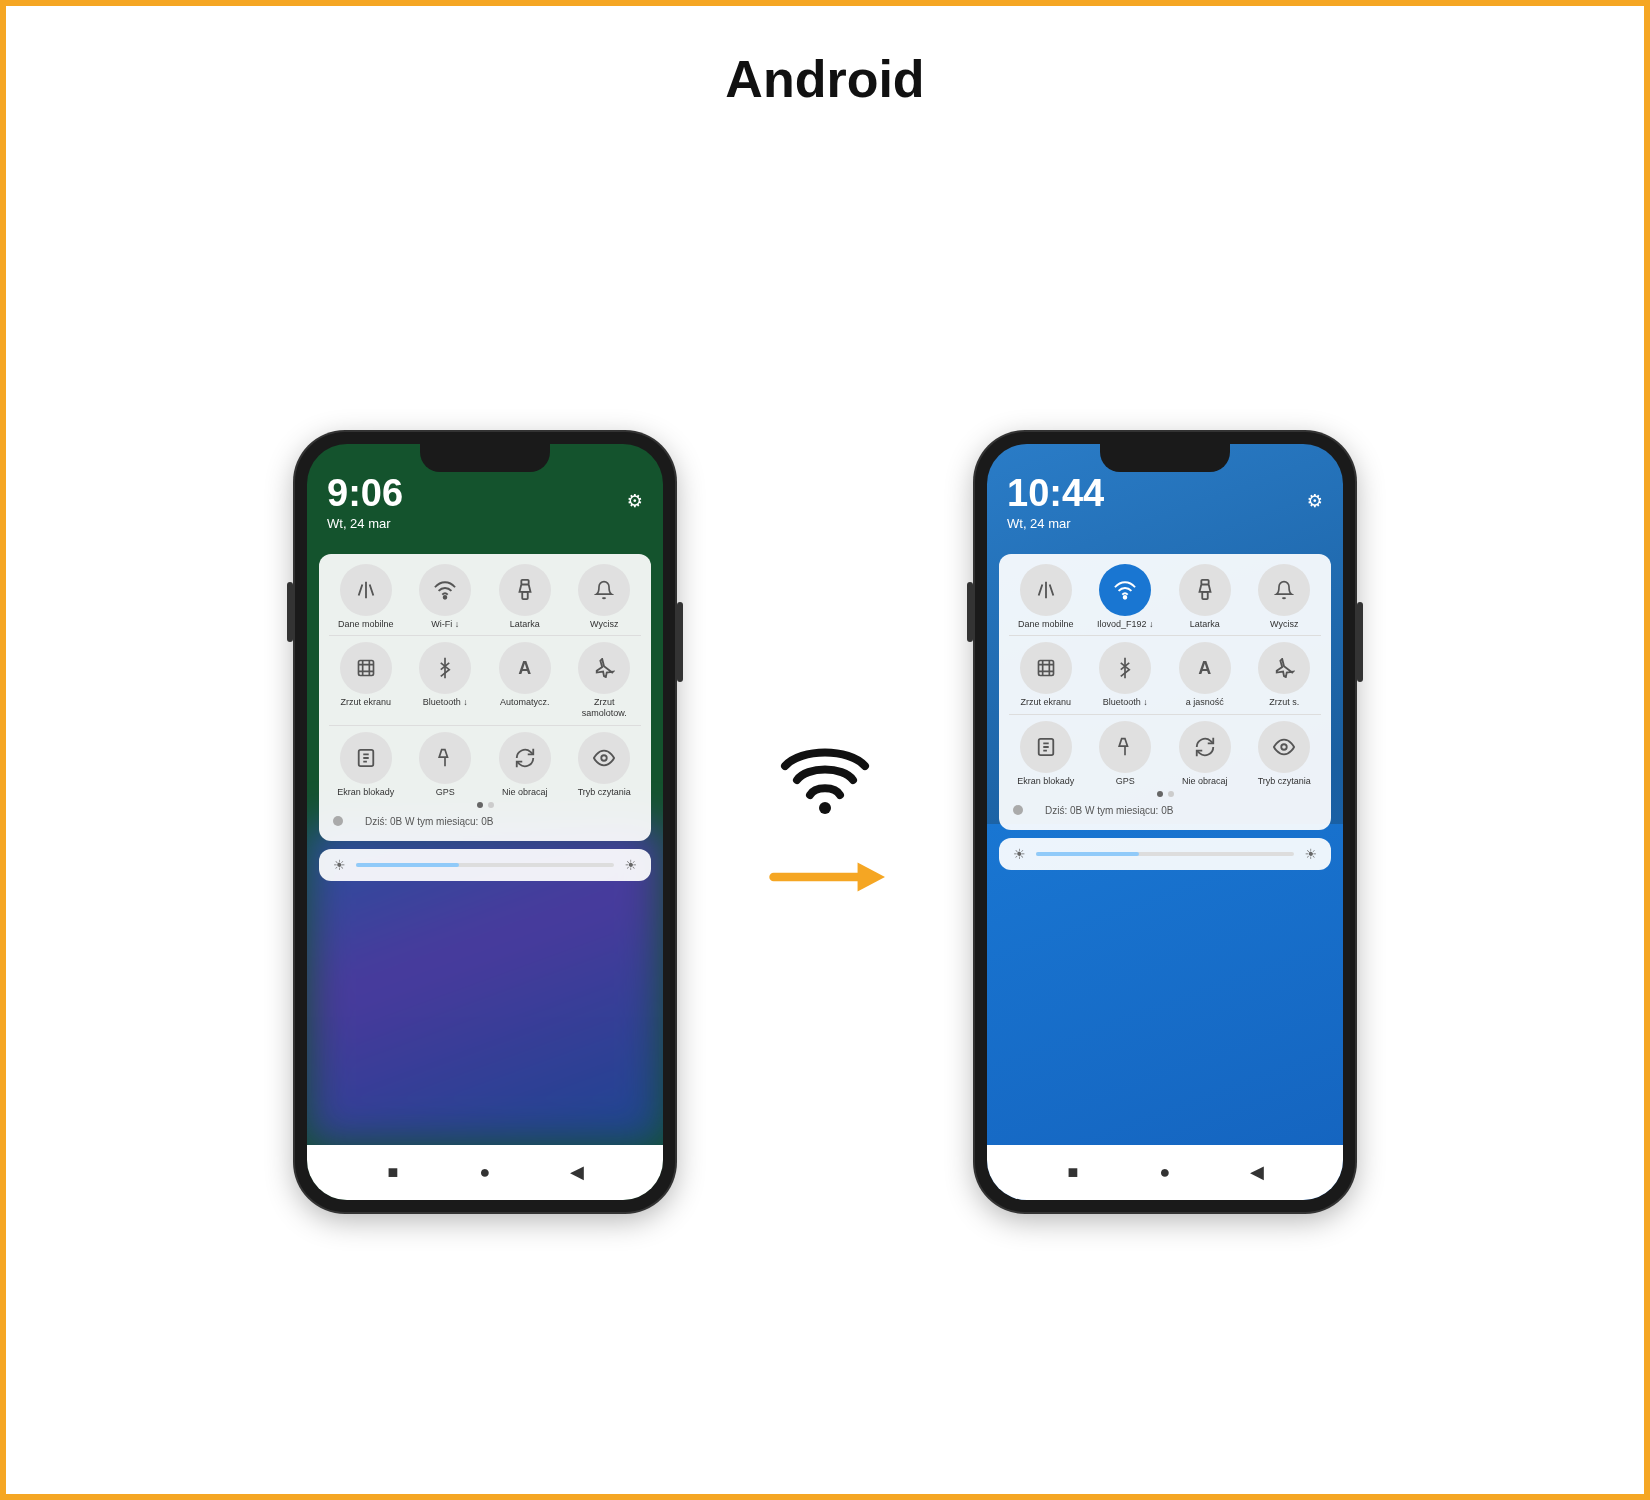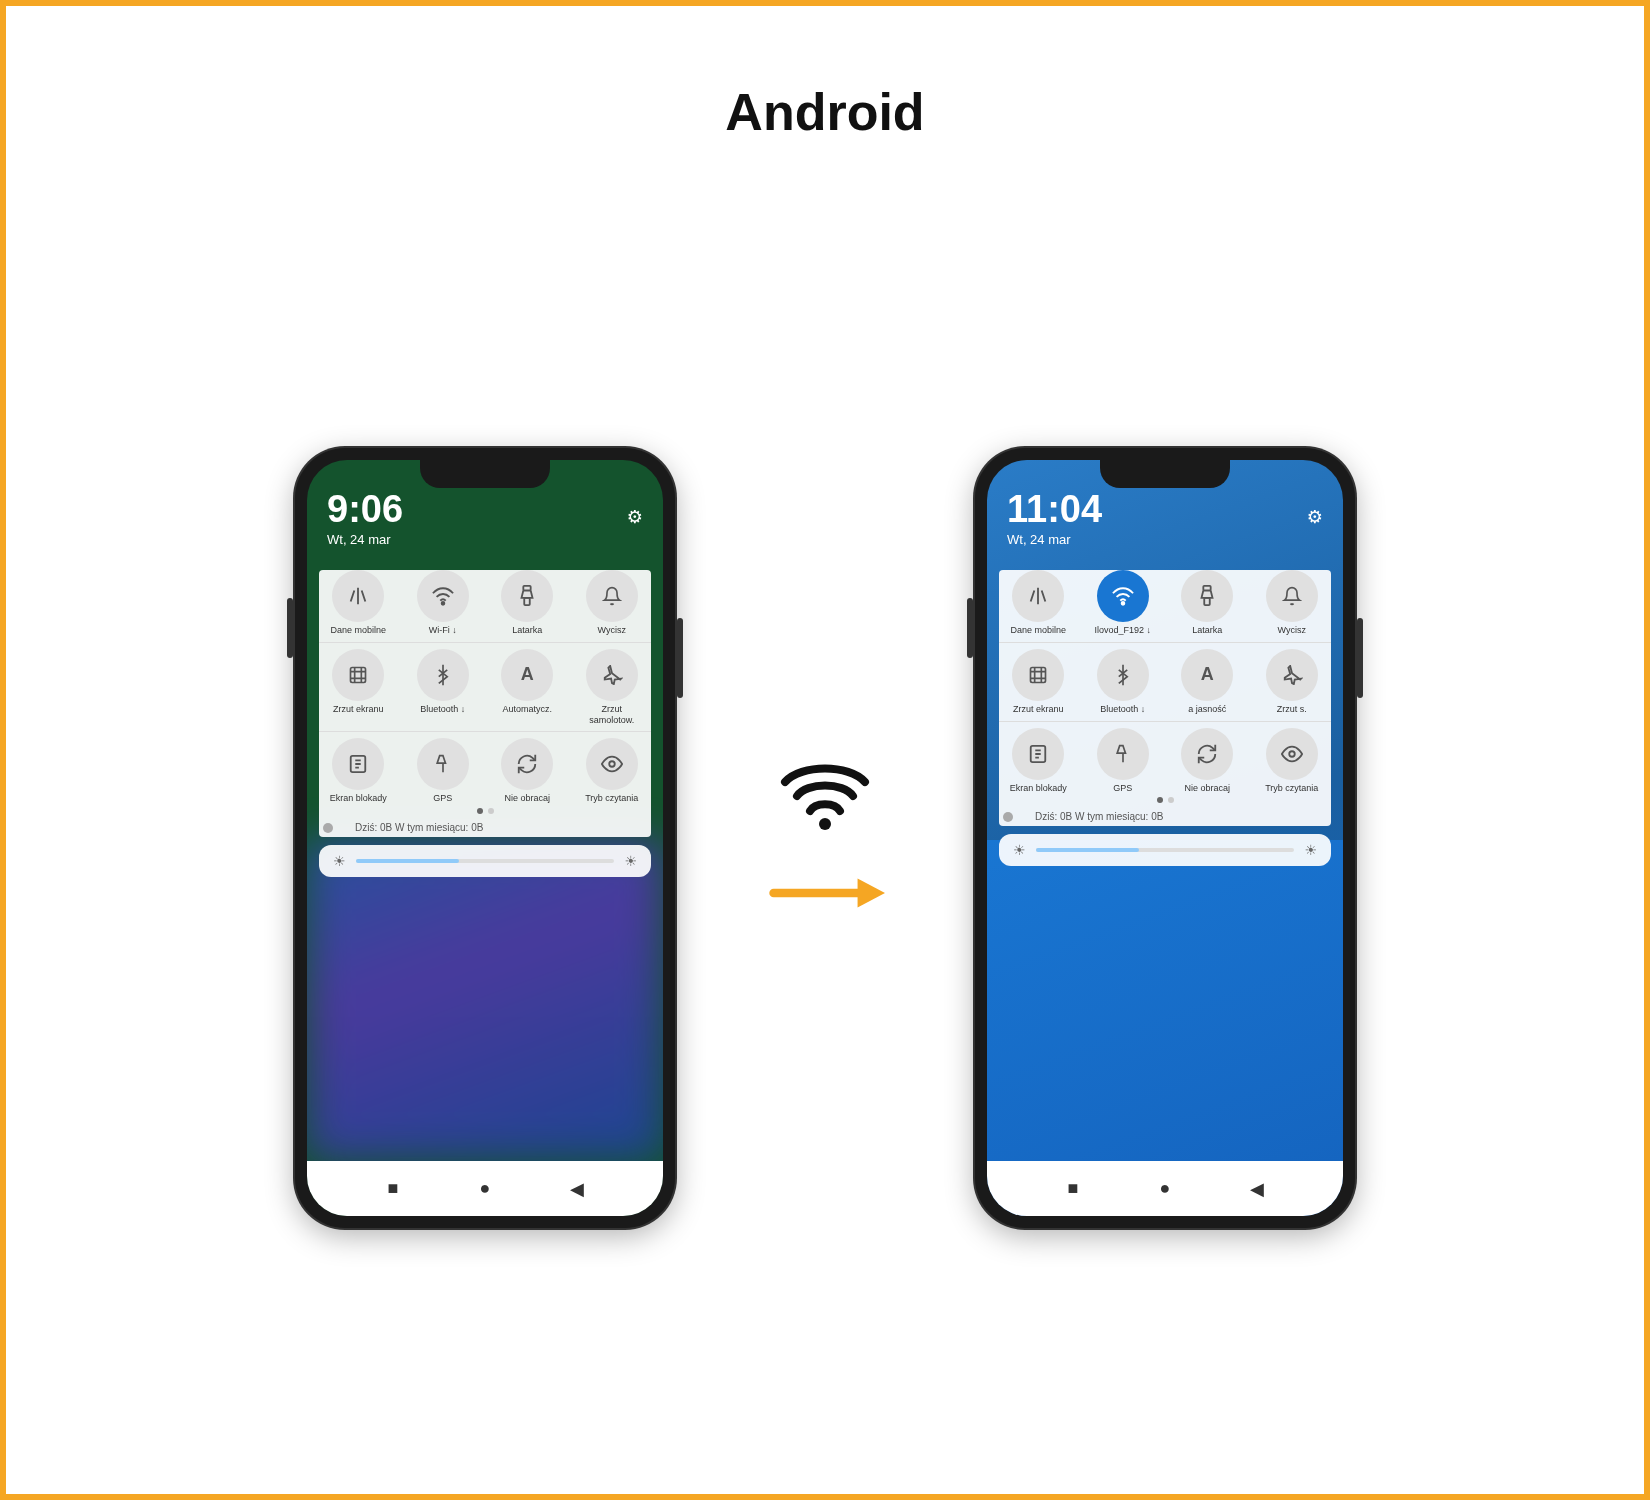"Android" .page-title { margin-top: 76px -> 43px }
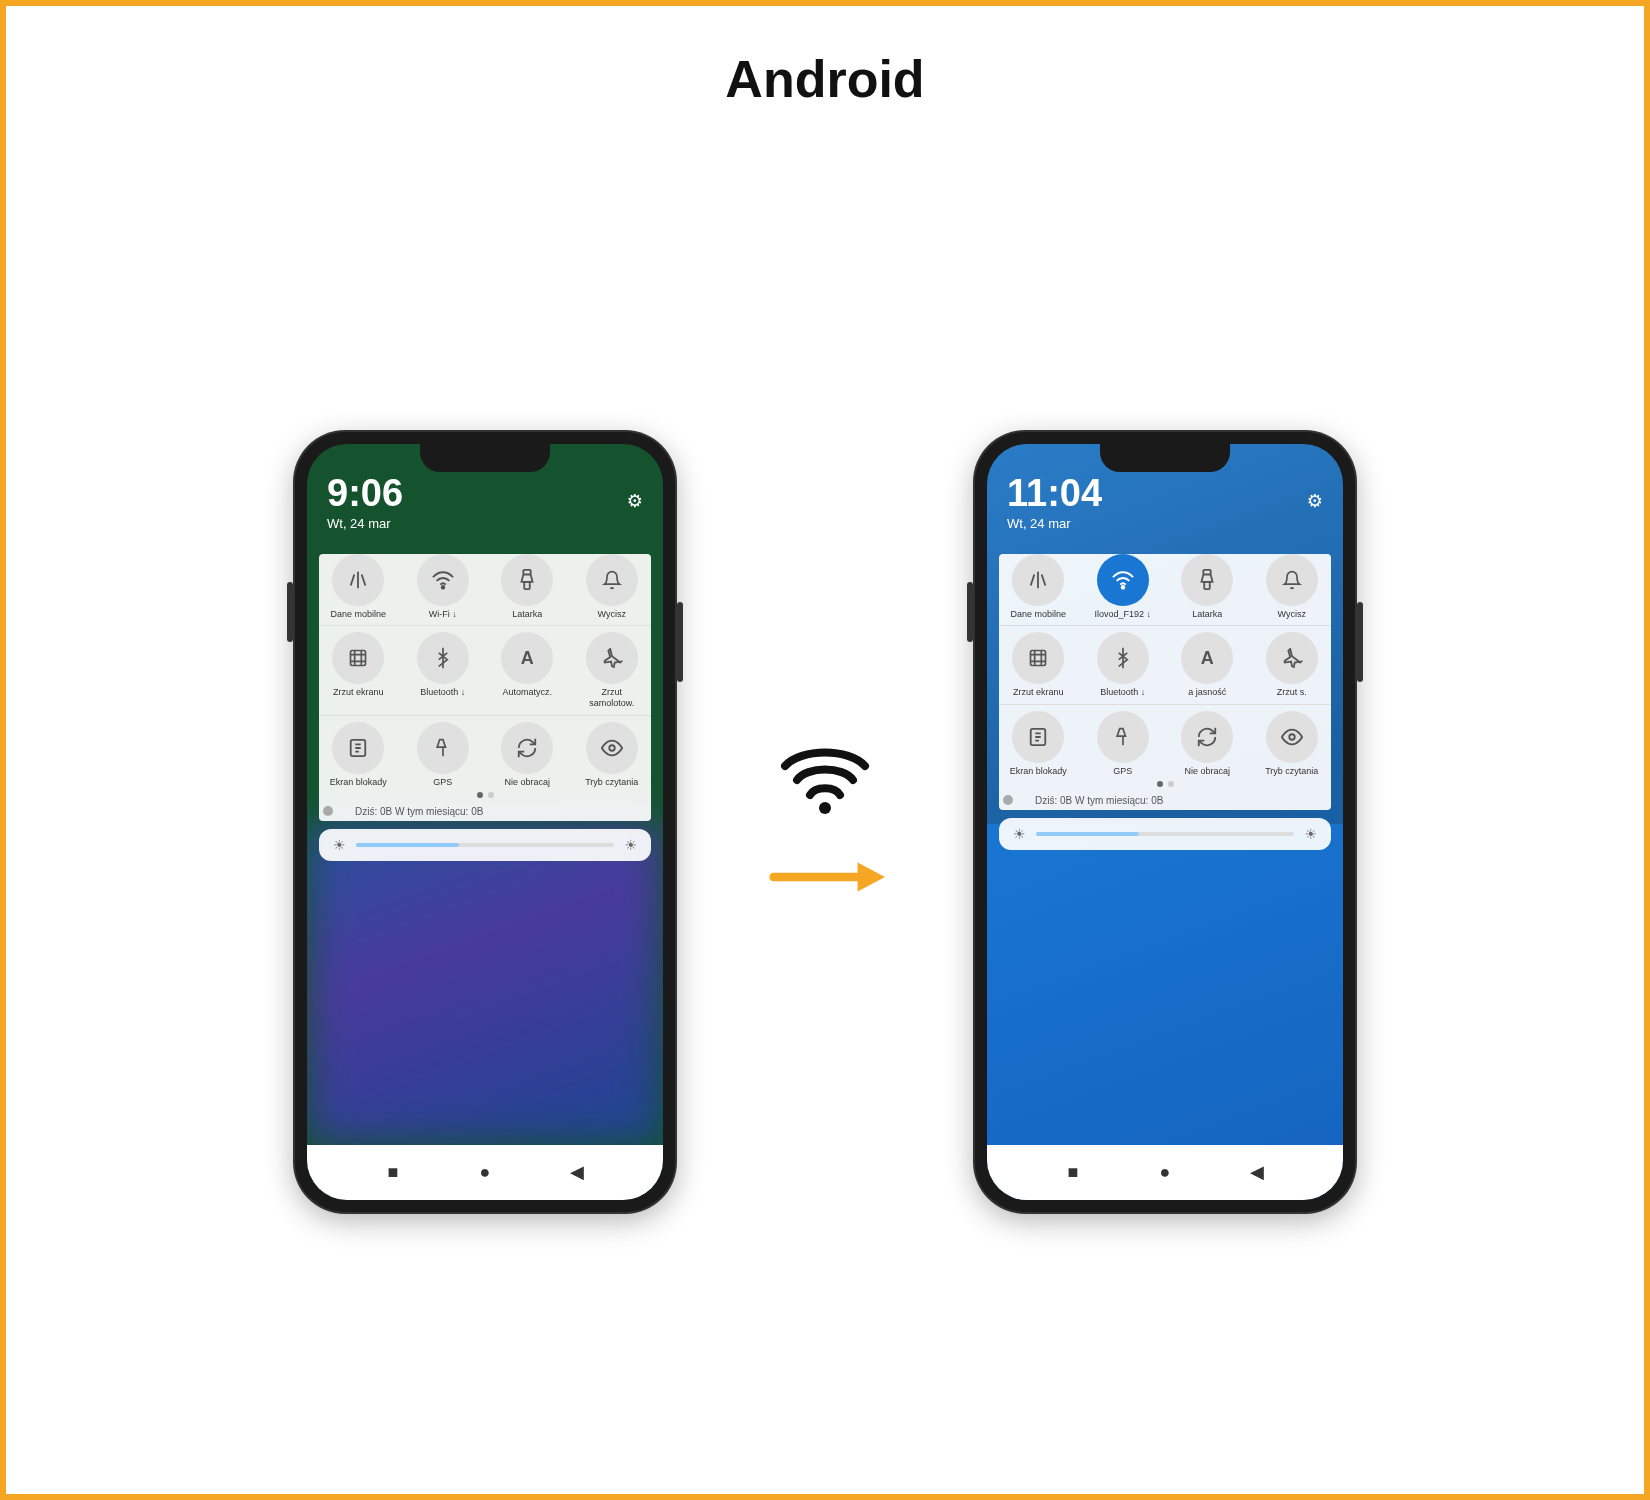"11:04" span.status-time { text: 11:04 -> 10:44 }
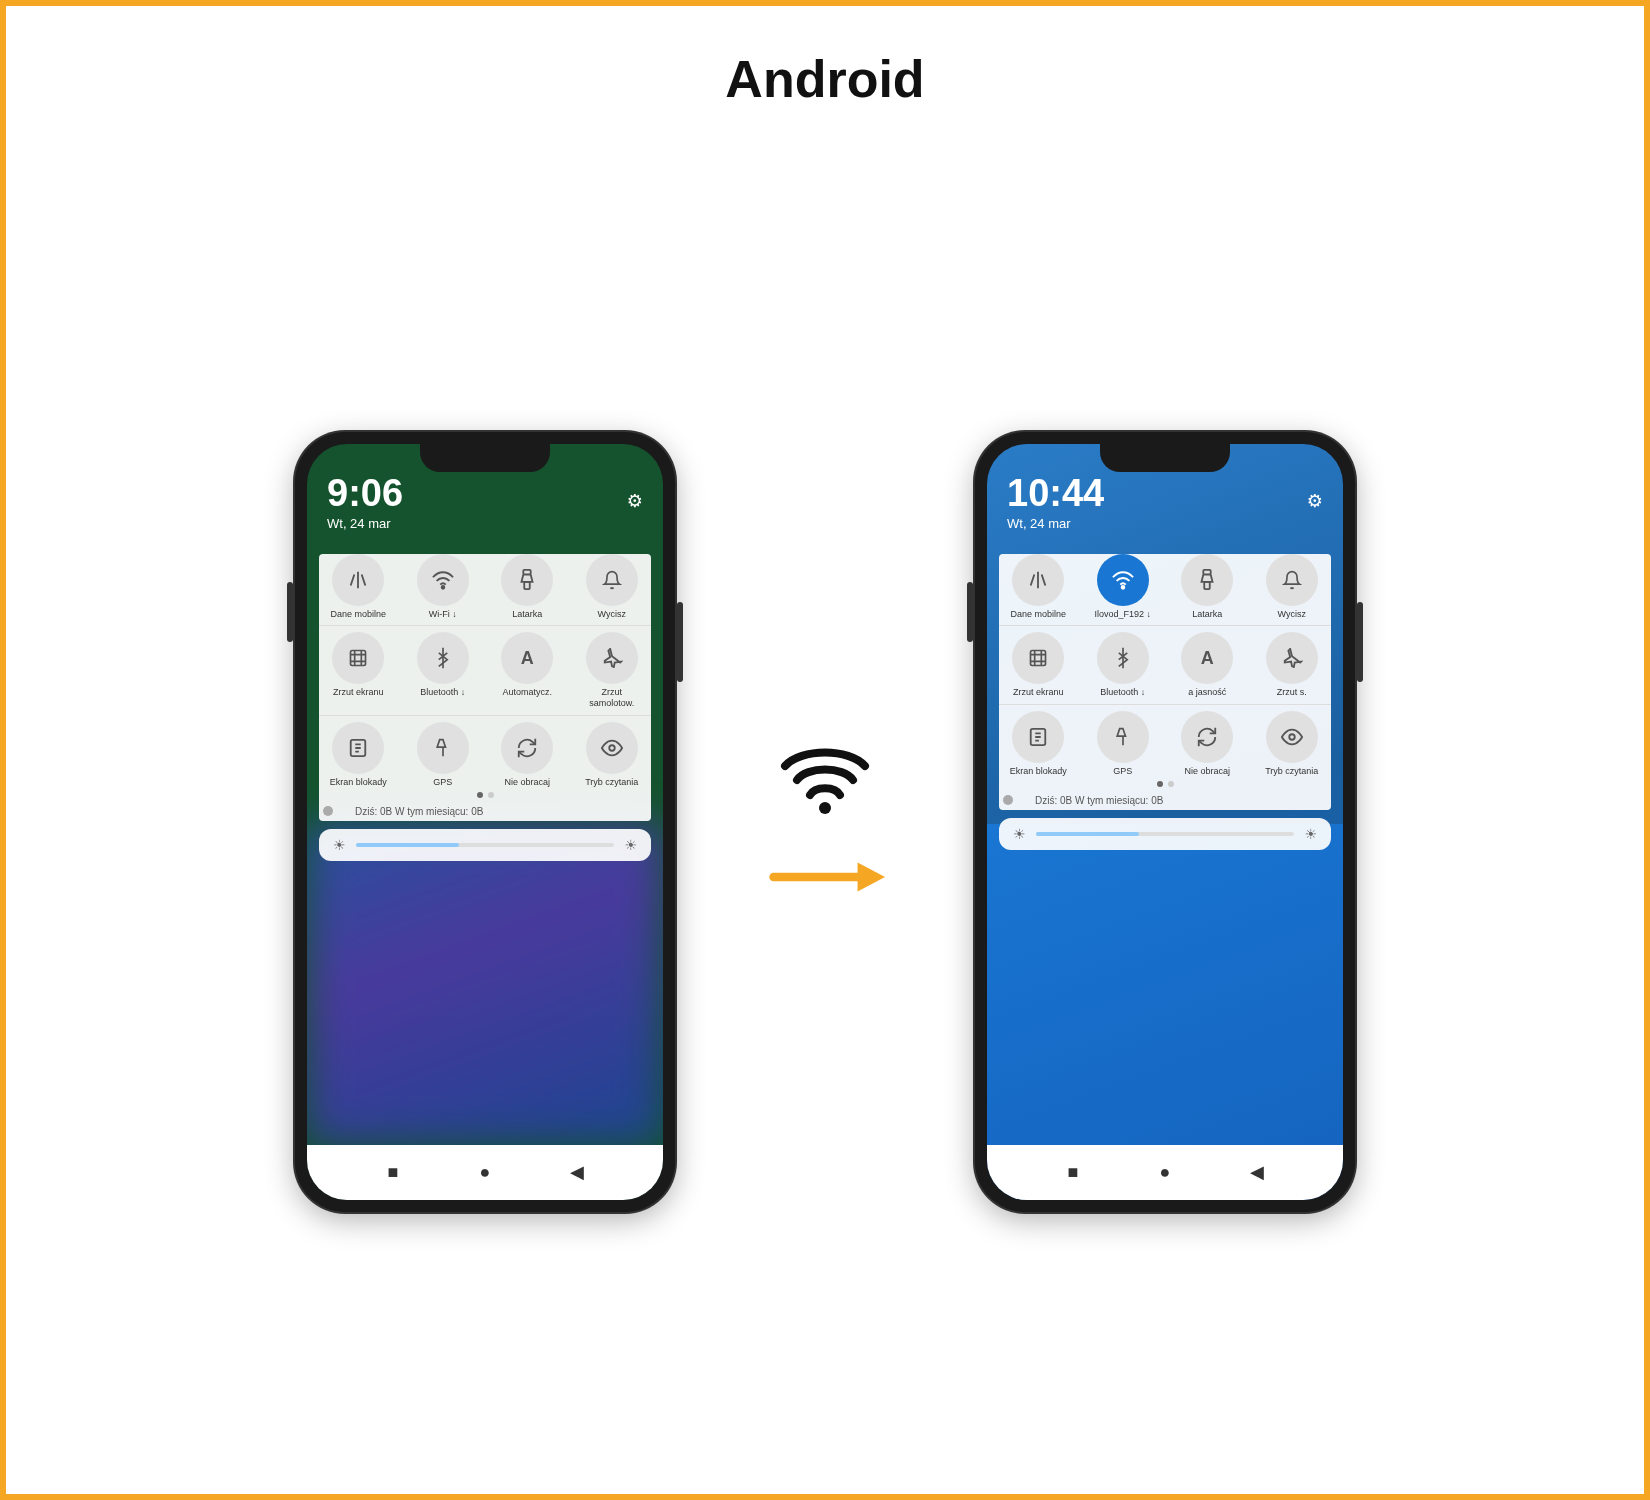"Dane mobilne" .quick-panel { border-radius: 4px -> 12px; padding: none -> 10px }
